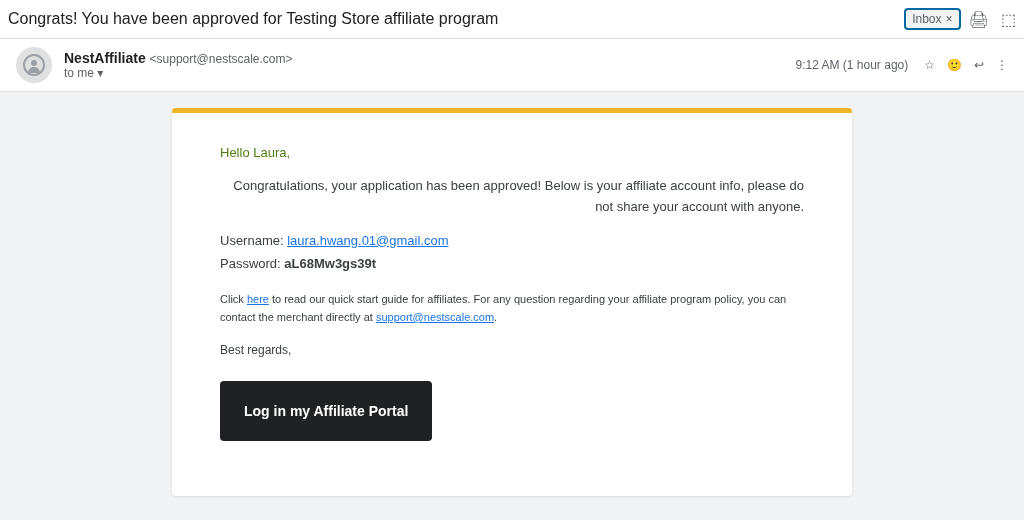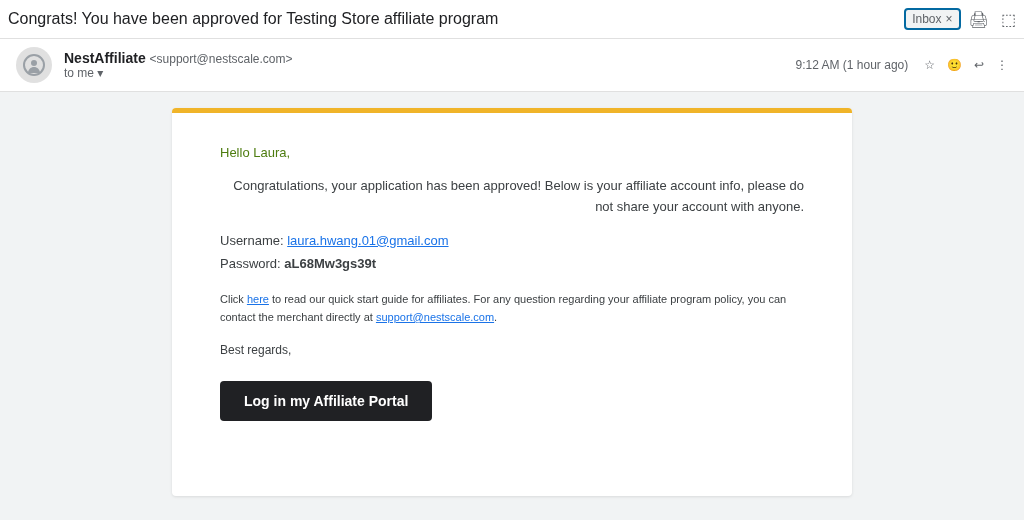"Log in my Affiliate Portal" .portal-btn { padding: 12px 24px -> 22px 24px }
